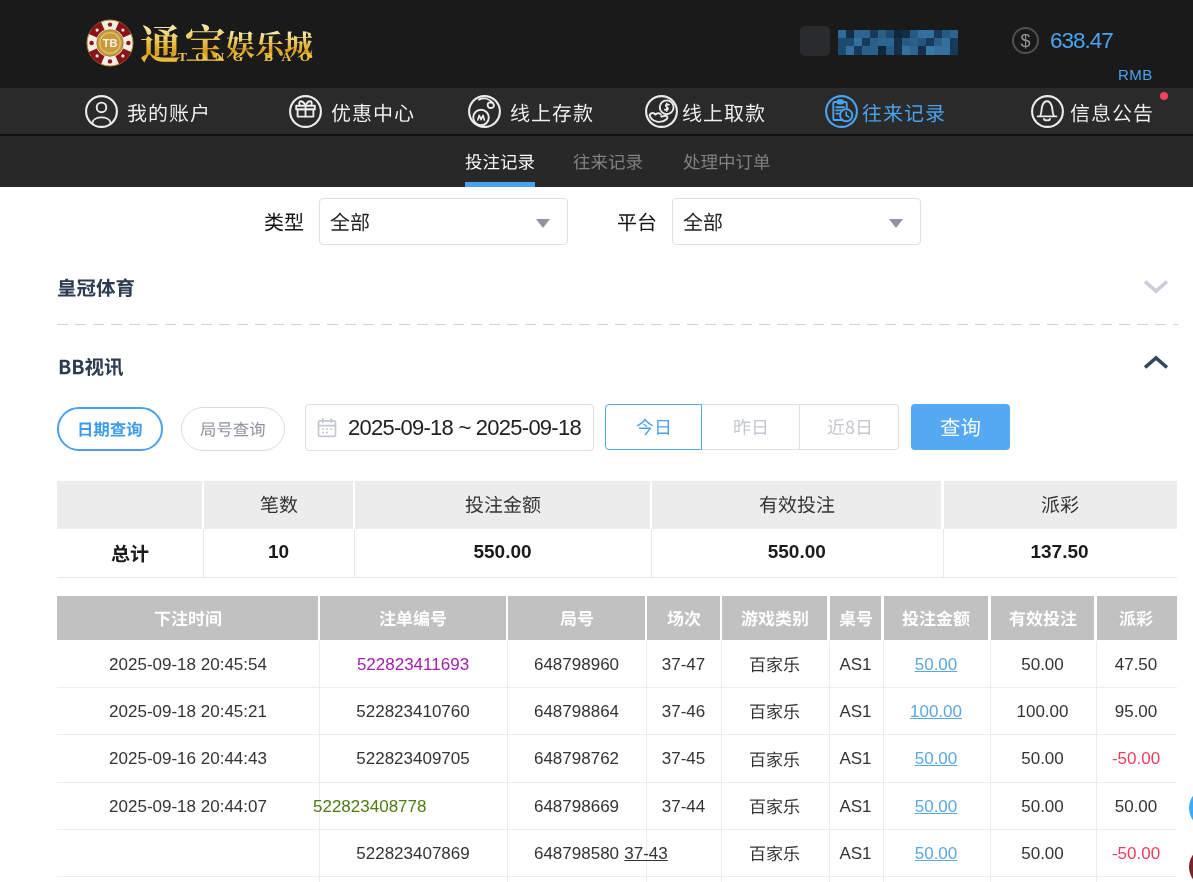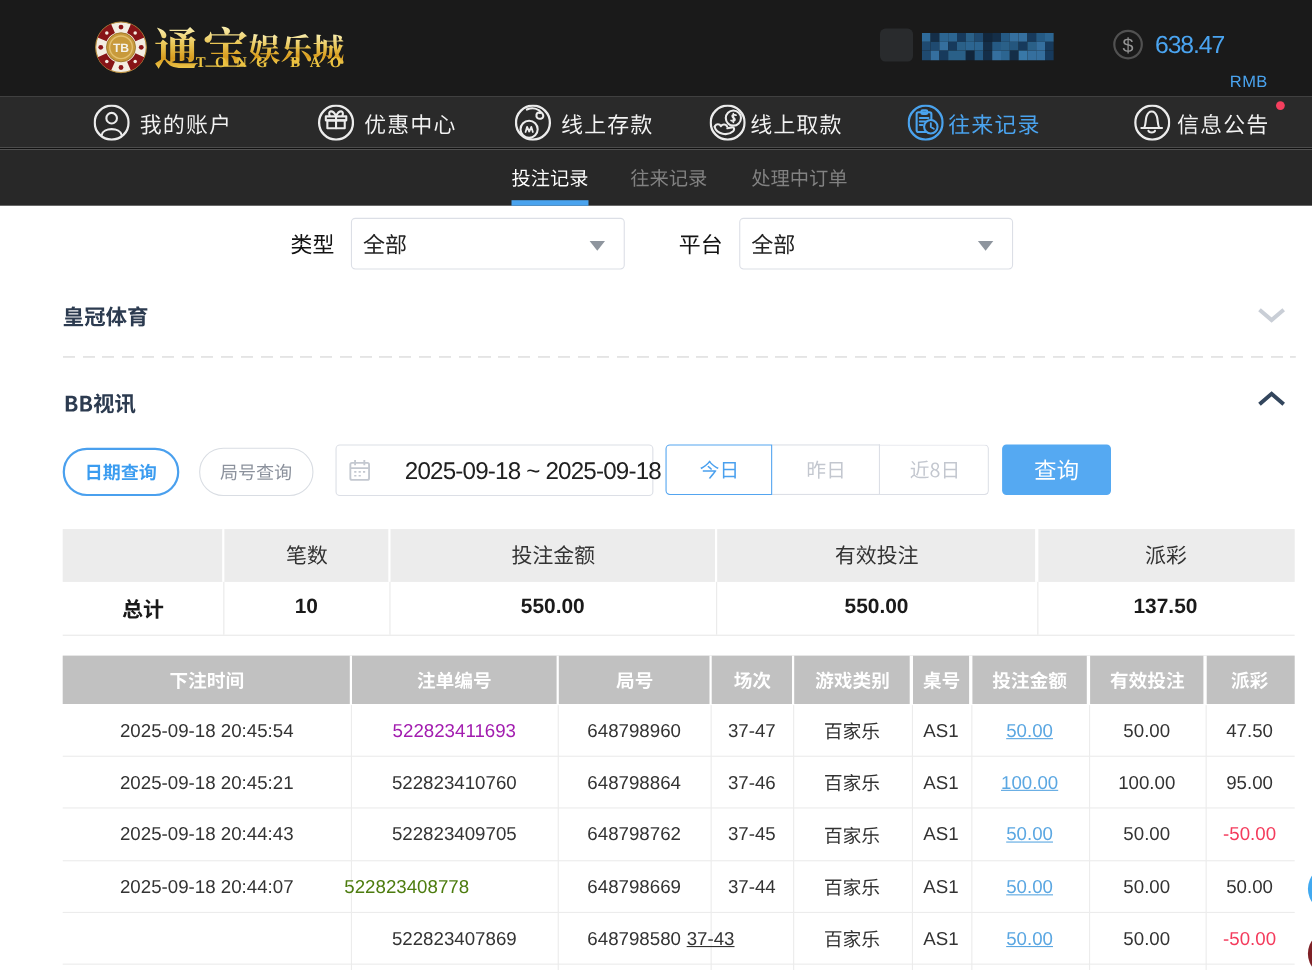"2025-09-18 ~ 2025-09-18" div { margin-left: 20px -> none }
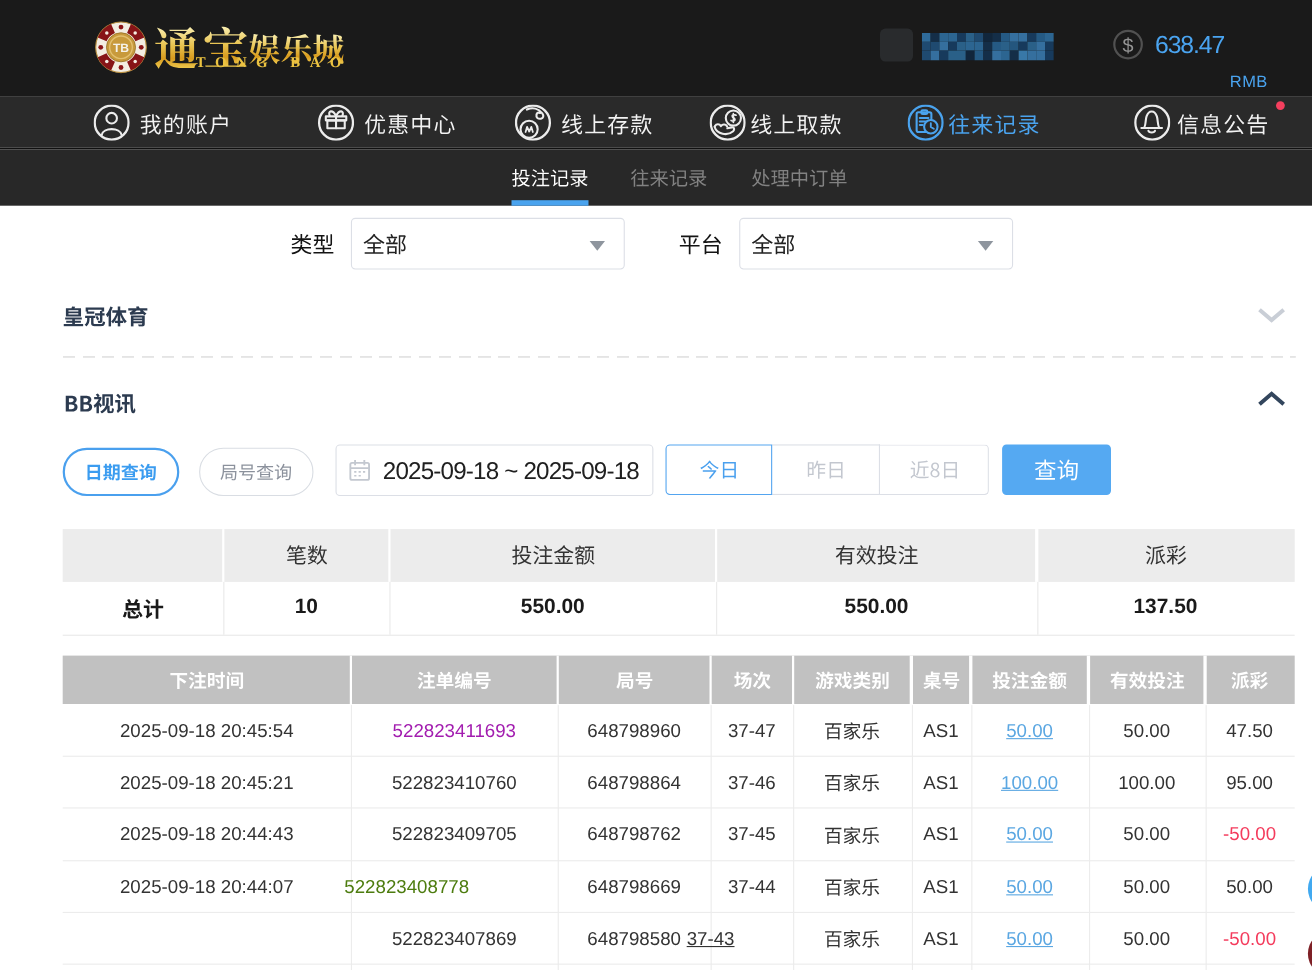"2025-09-18 20:44:43" div { text: 2025-09-18 -> 2025-09-16 }
